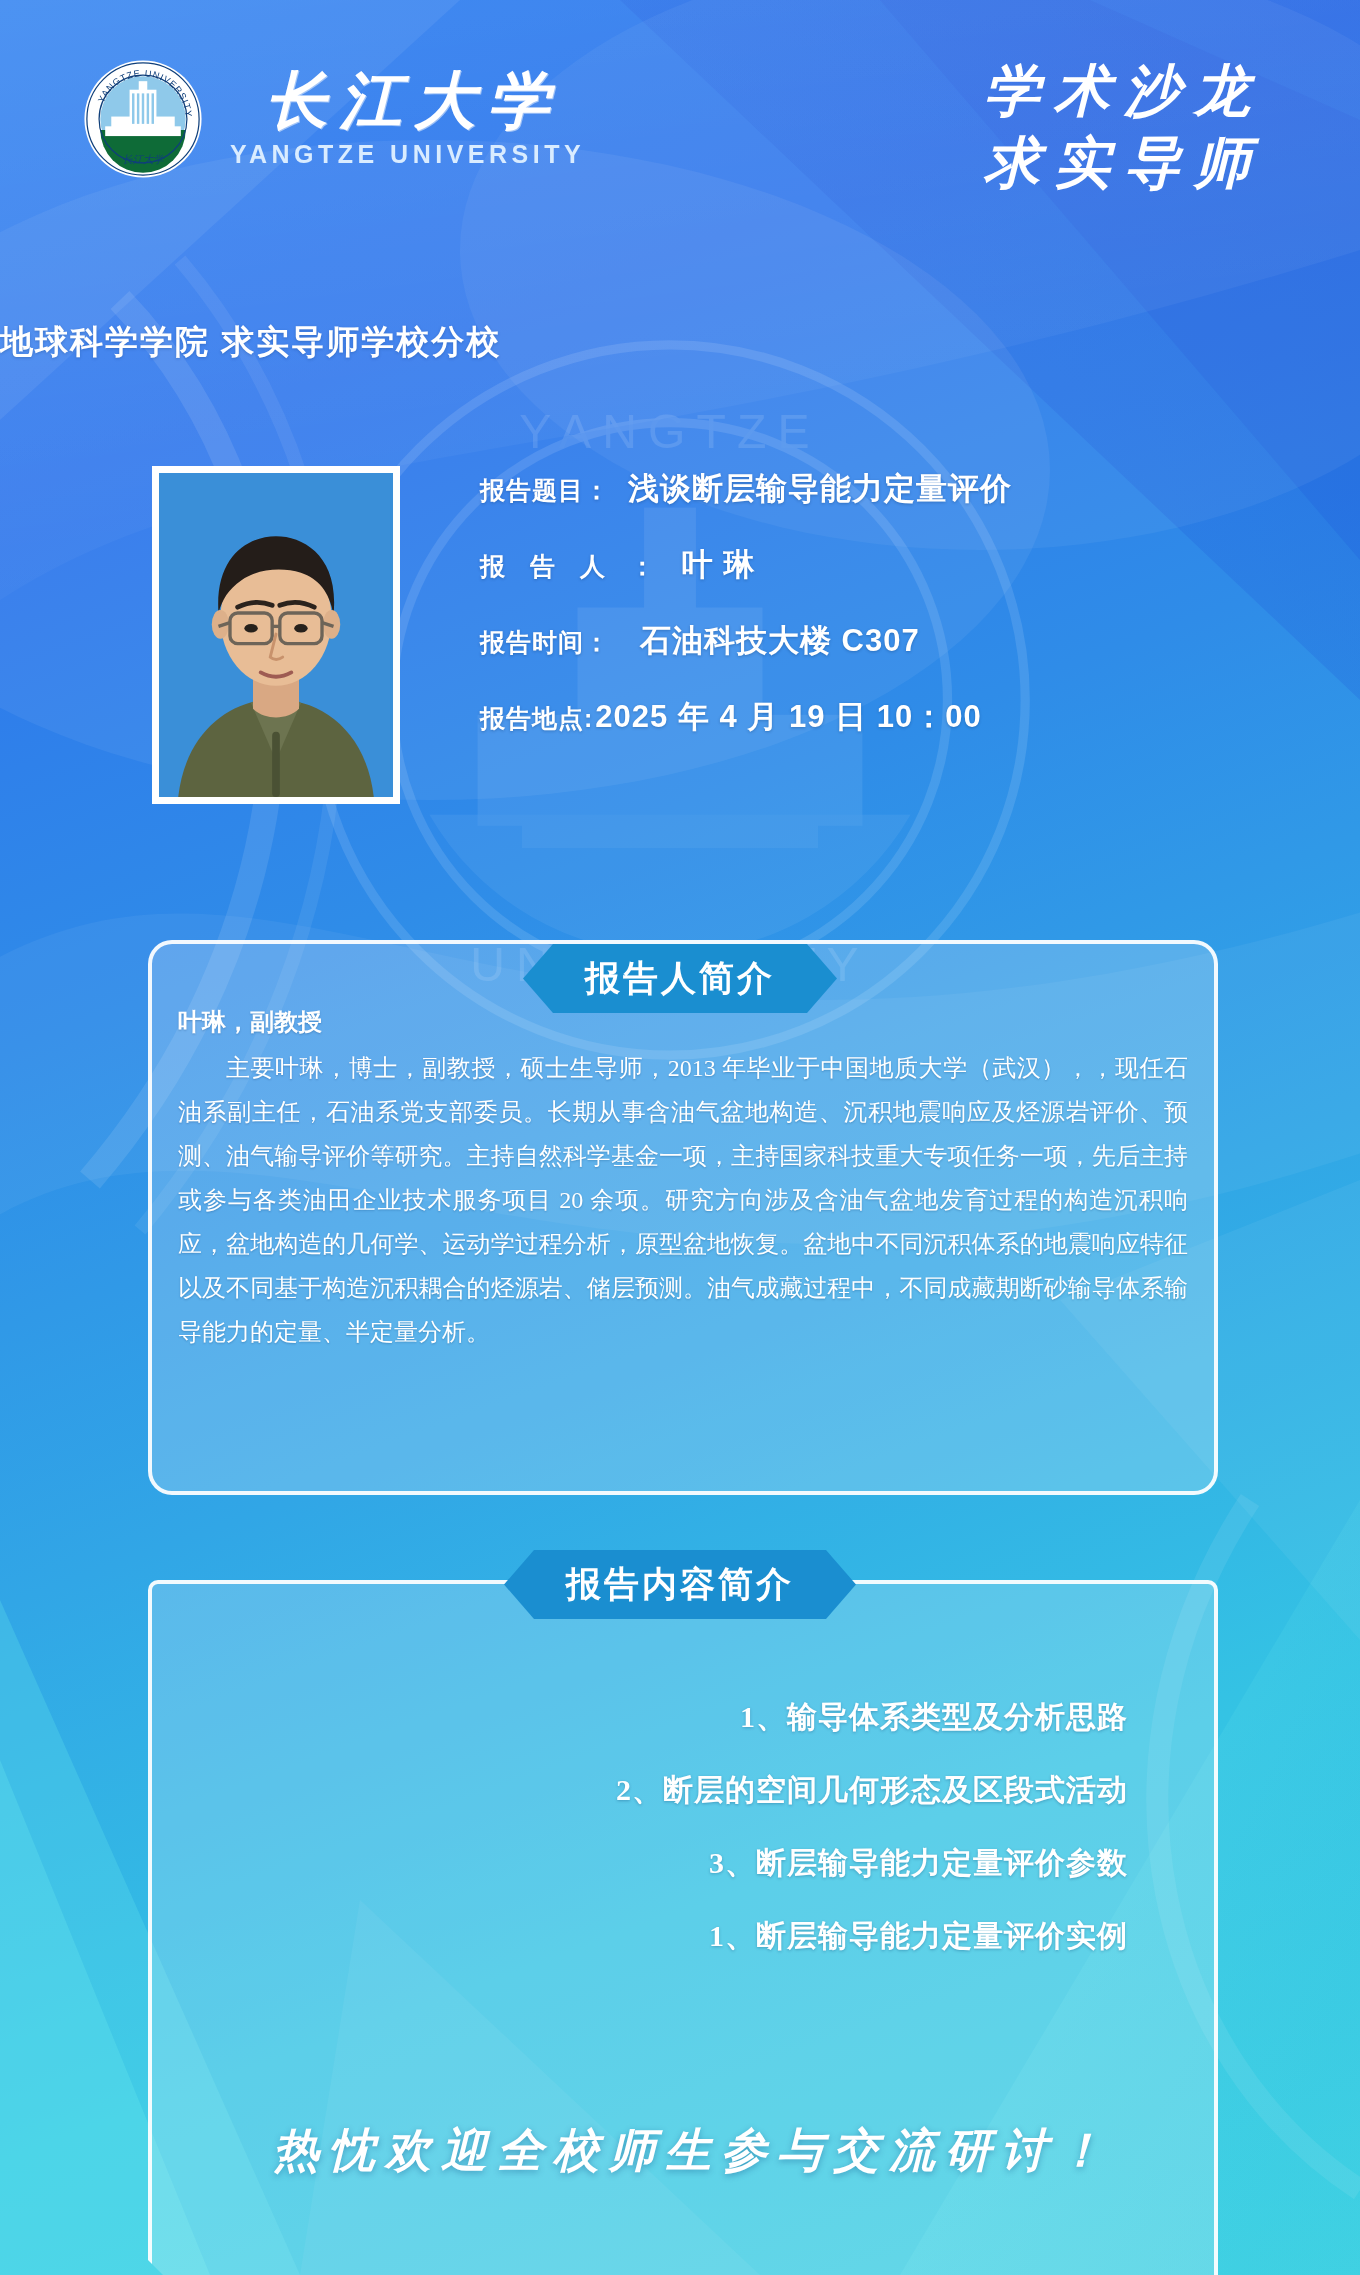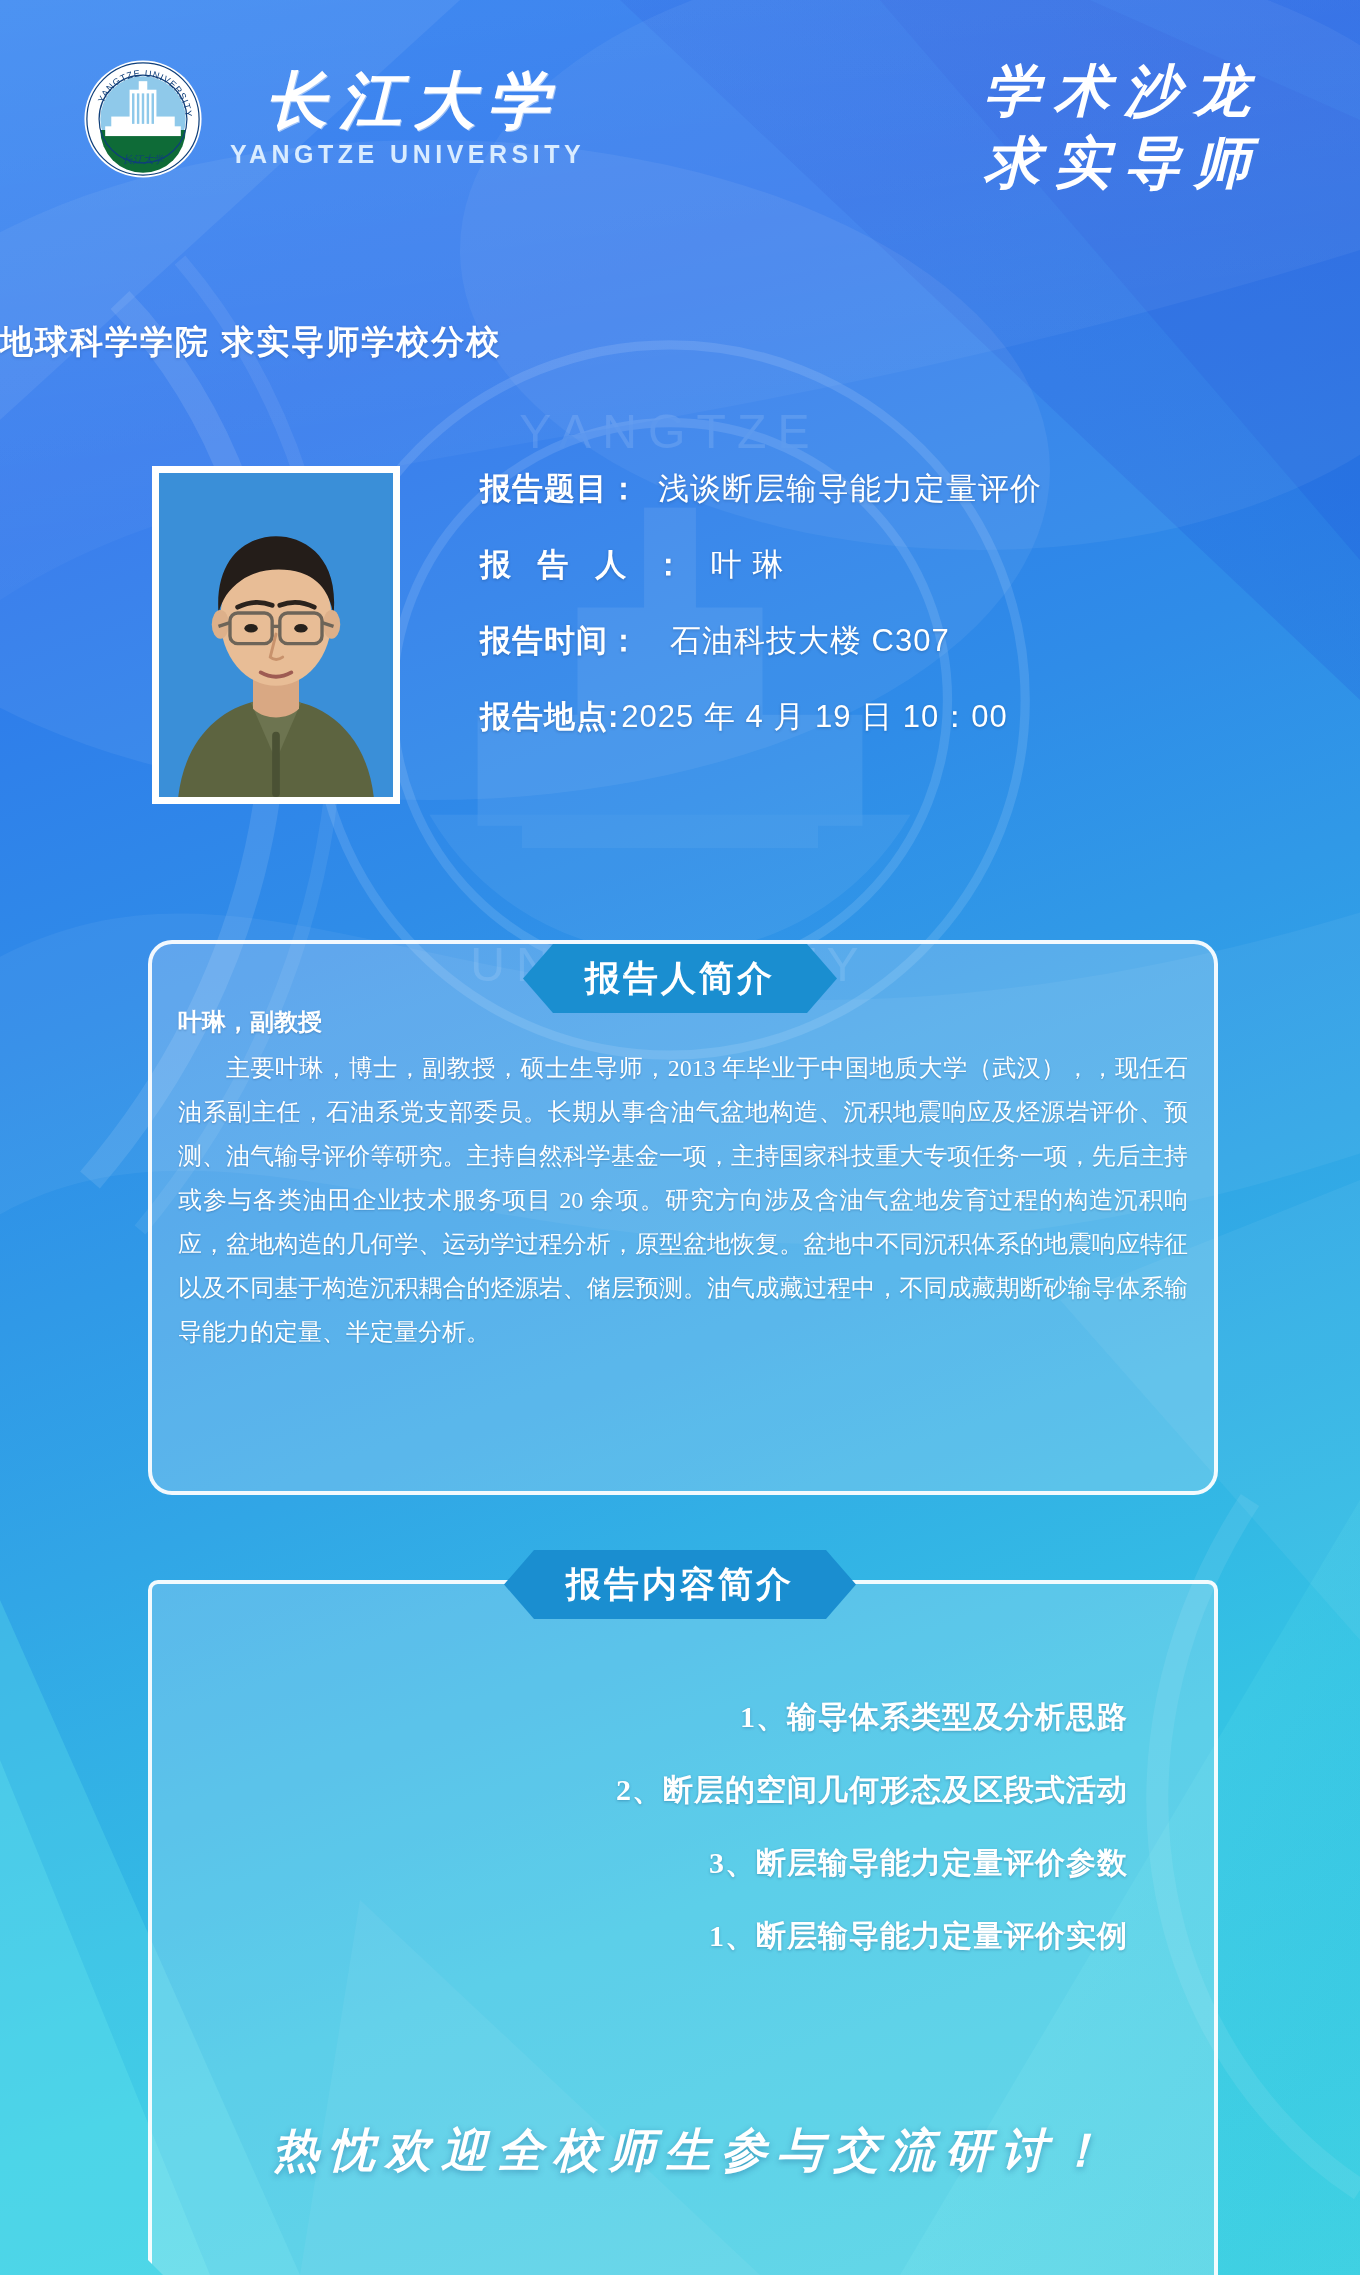"报告题目：" .info-label { font-size: 31px -> 25px }
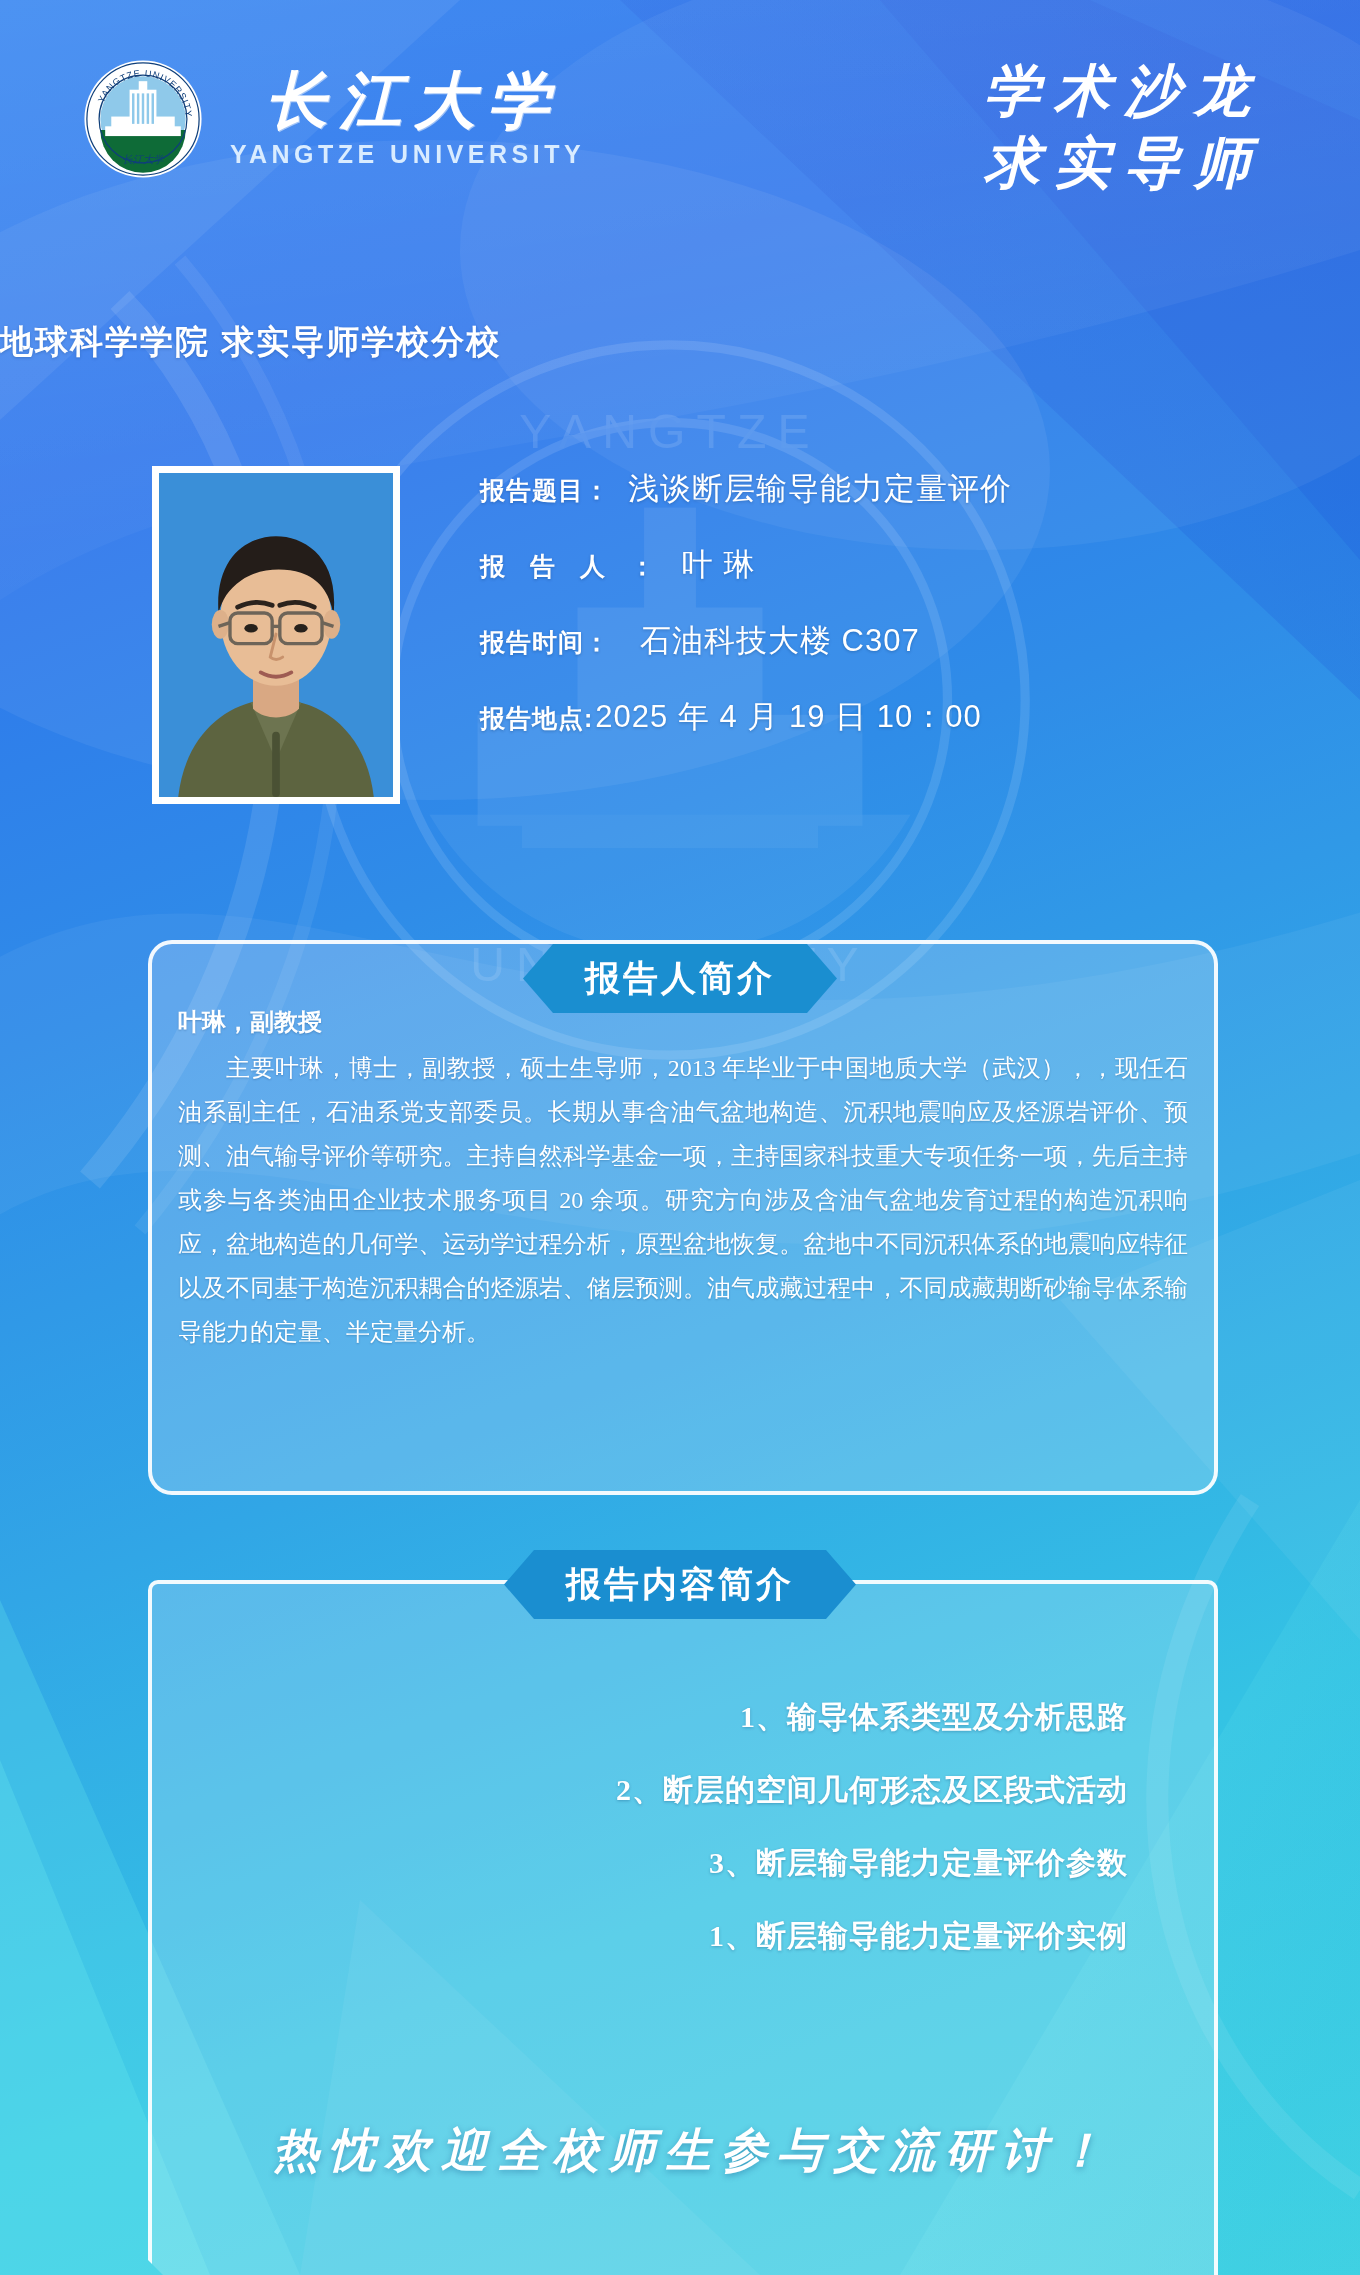"浅谈断层输导能力定量评价" .info-value { font-weight: 400 -> 700 }
